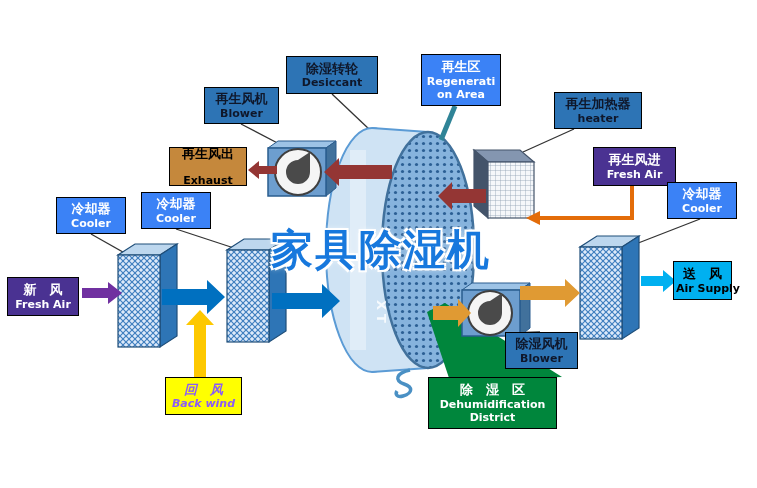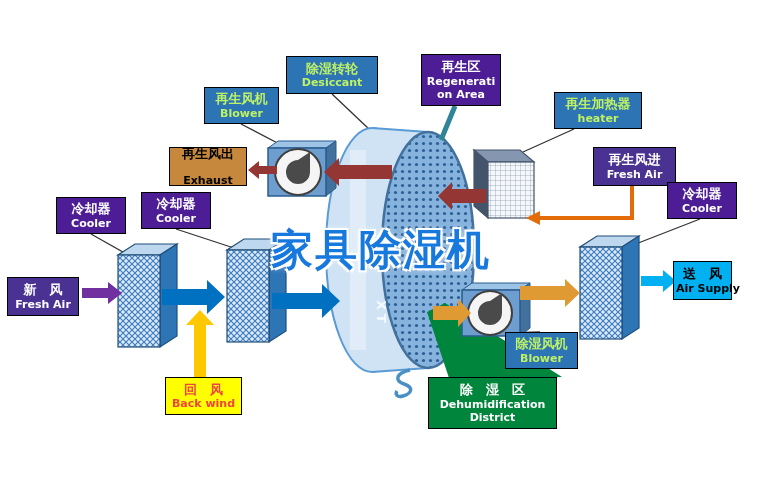"除湿转轮" .bg-blue { color: #bef264 -> #0f172a }
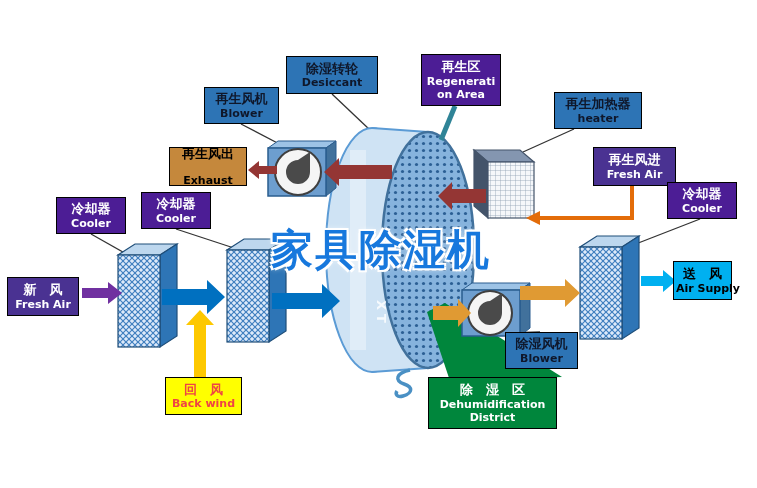"再生区" .bg-teal { background: #4c1d95 -> #3b82f6 }
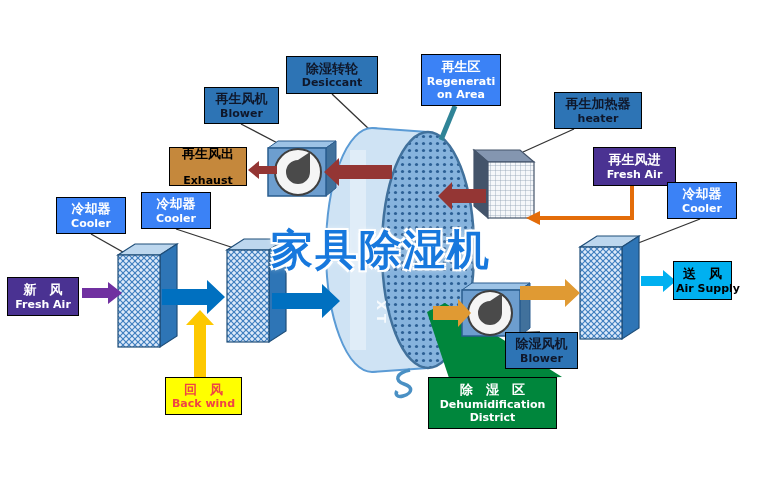"回 风" .bg-yellow { color: #ef4444 -> #8b5cf6; font-style: none -> italic }
